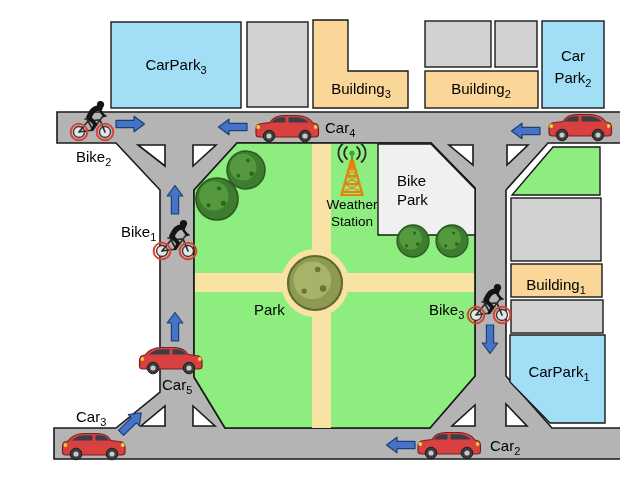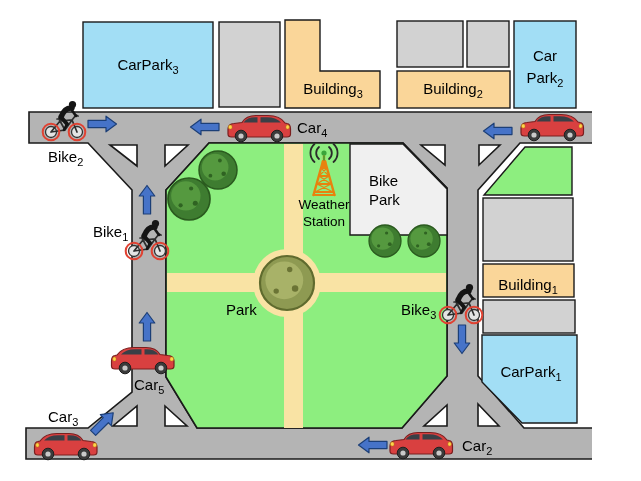"CarPark3" .stage { padding-left: none -> 28px }
